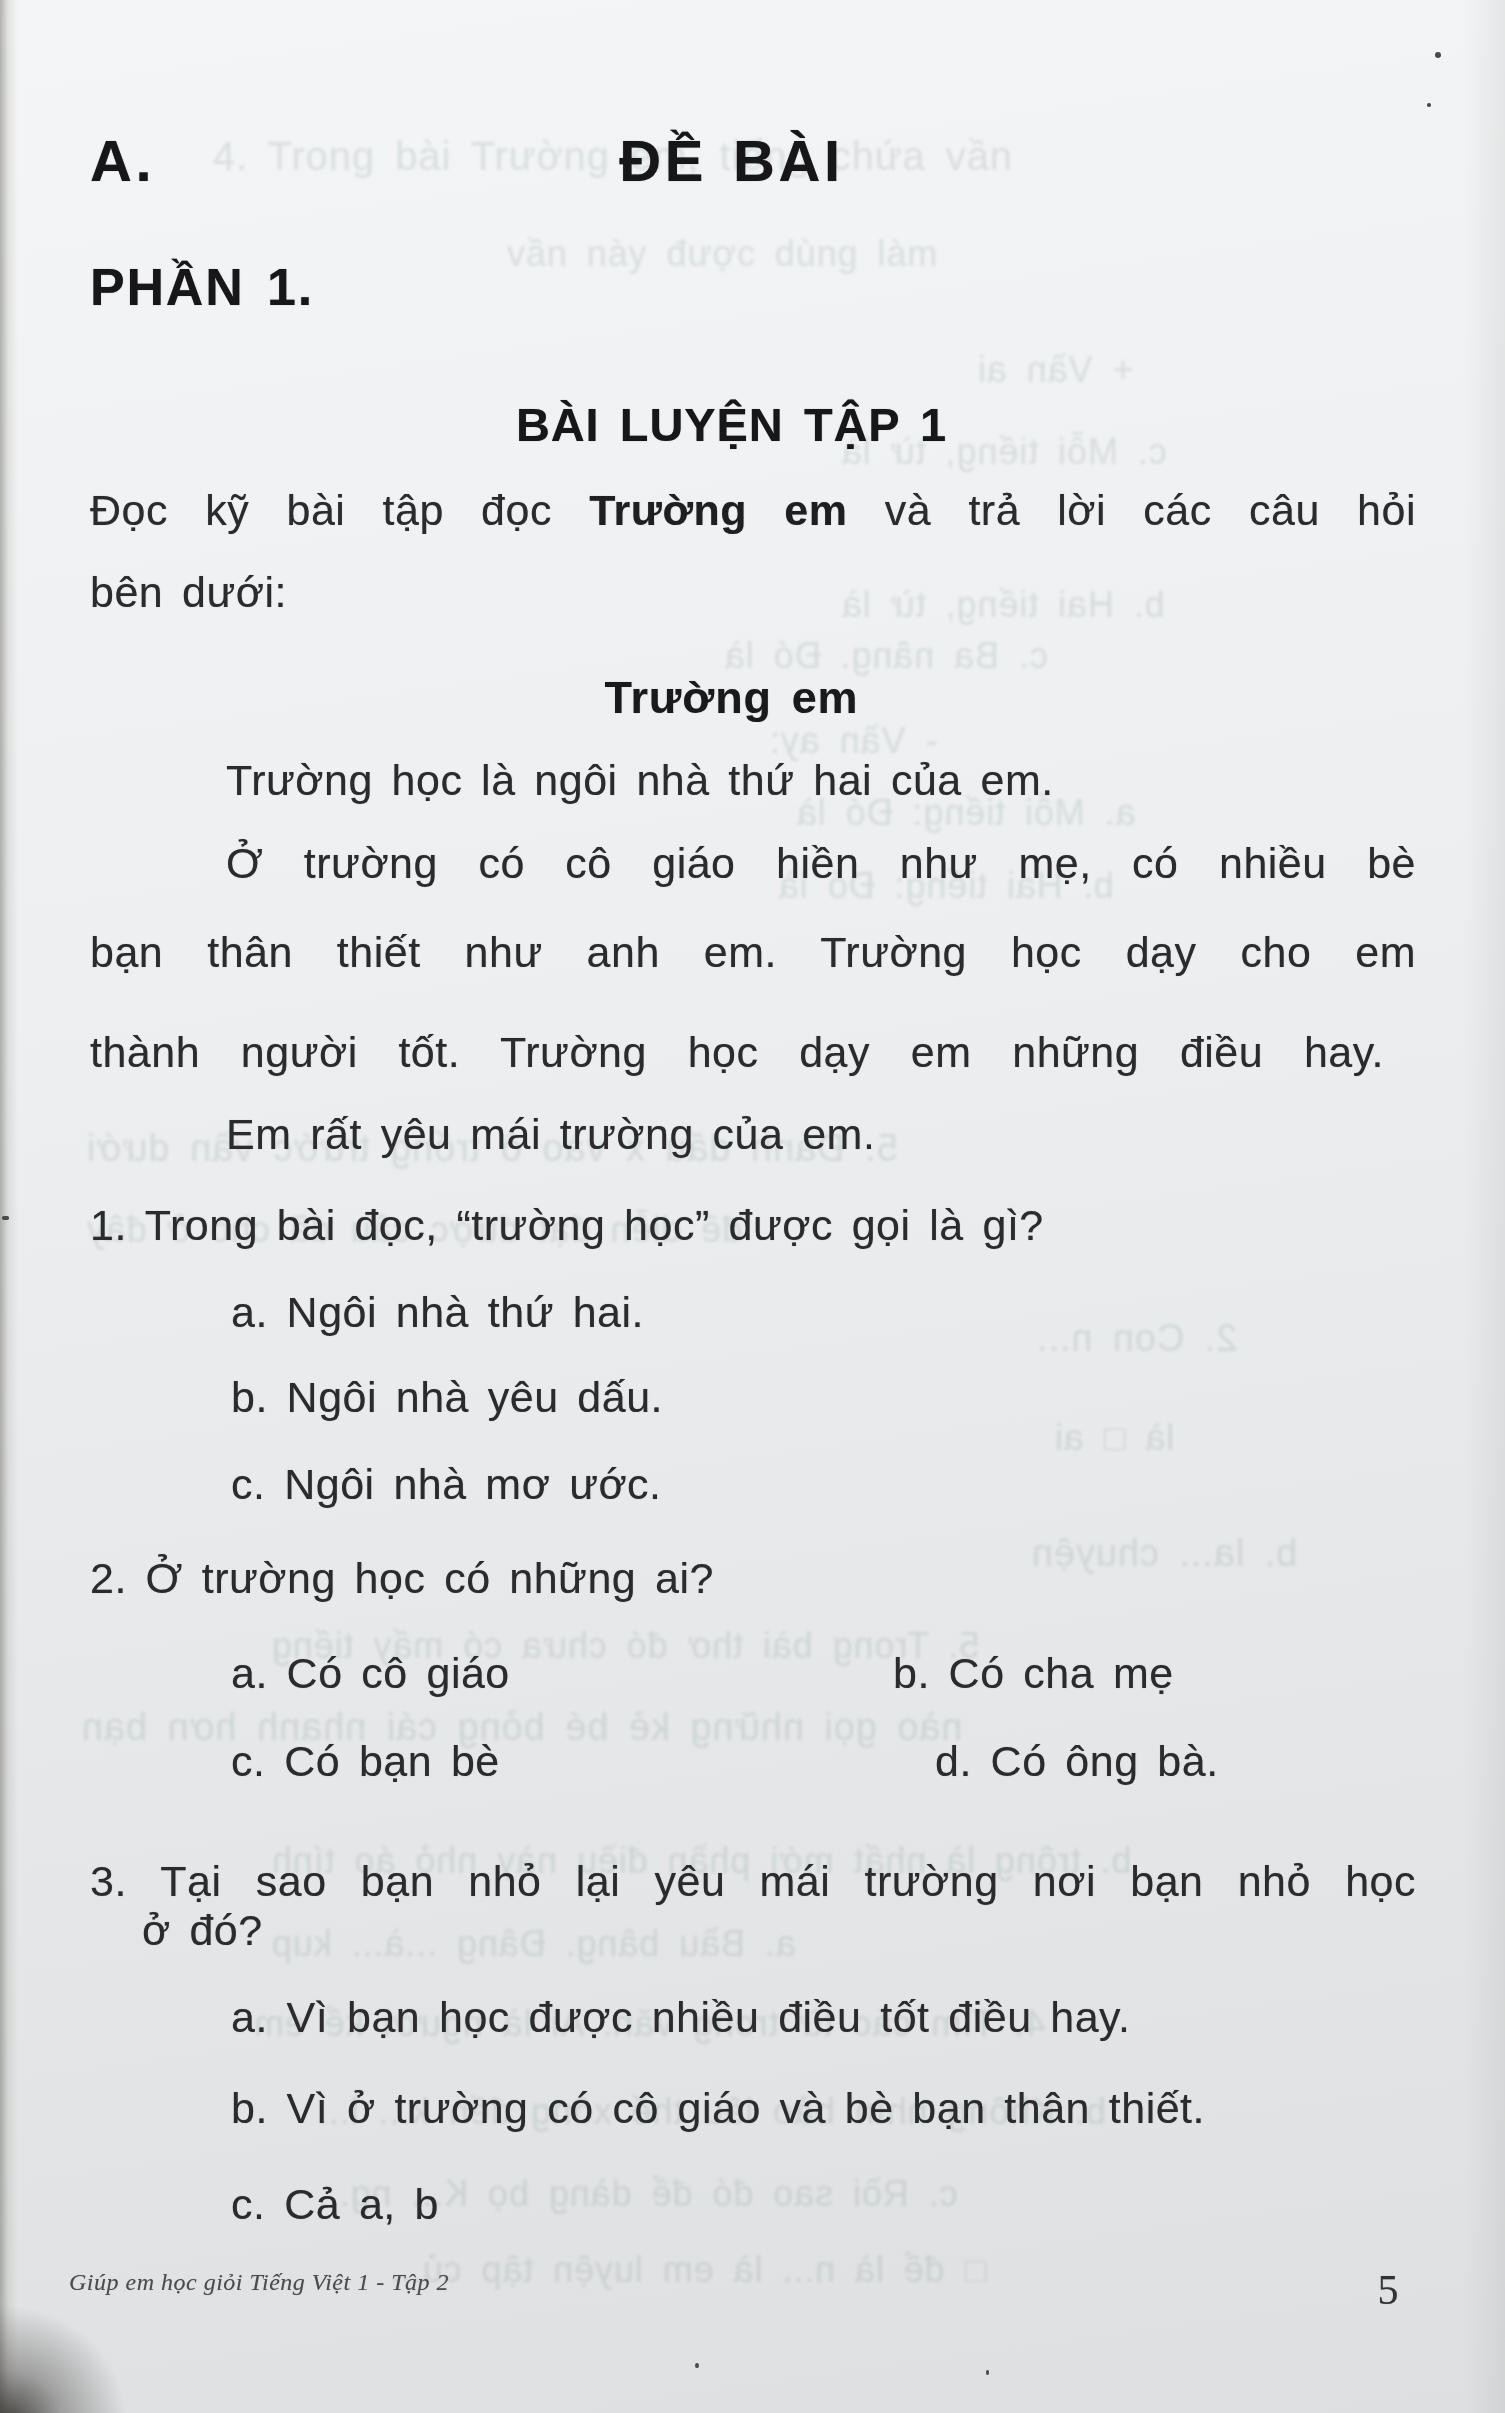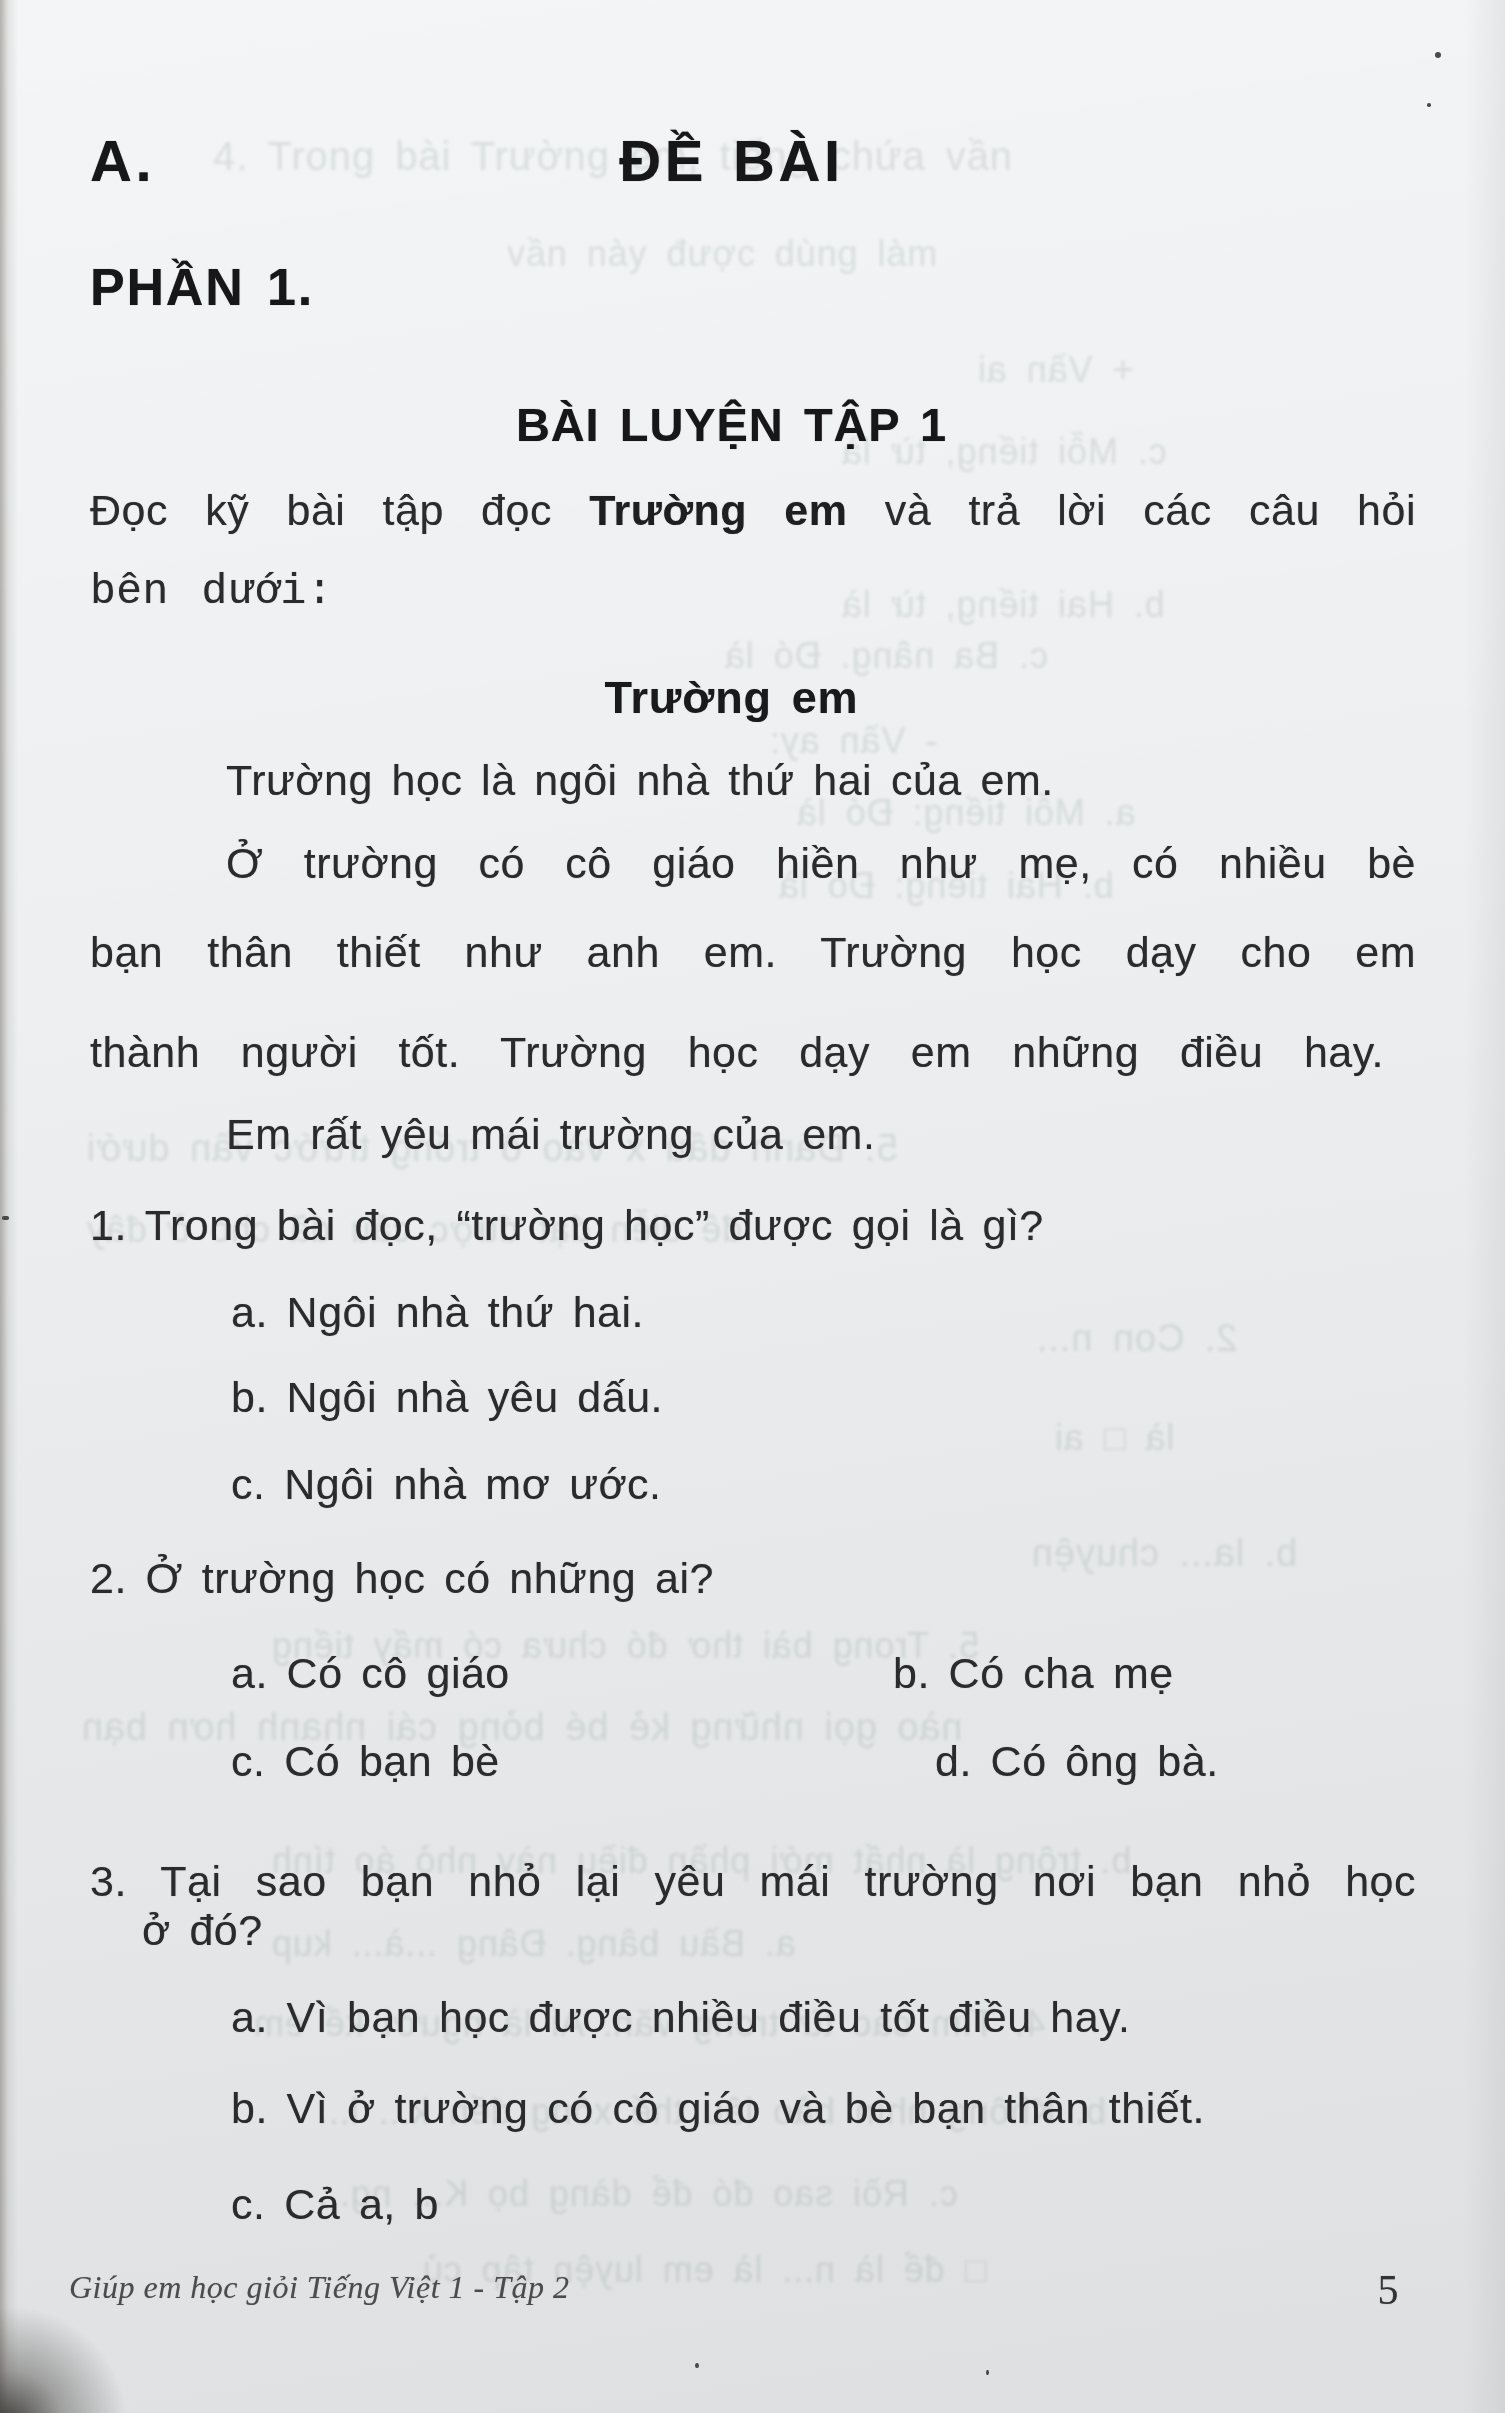"bên dưới:" div.line { font-family: Liberation Mono, monospace -> none }
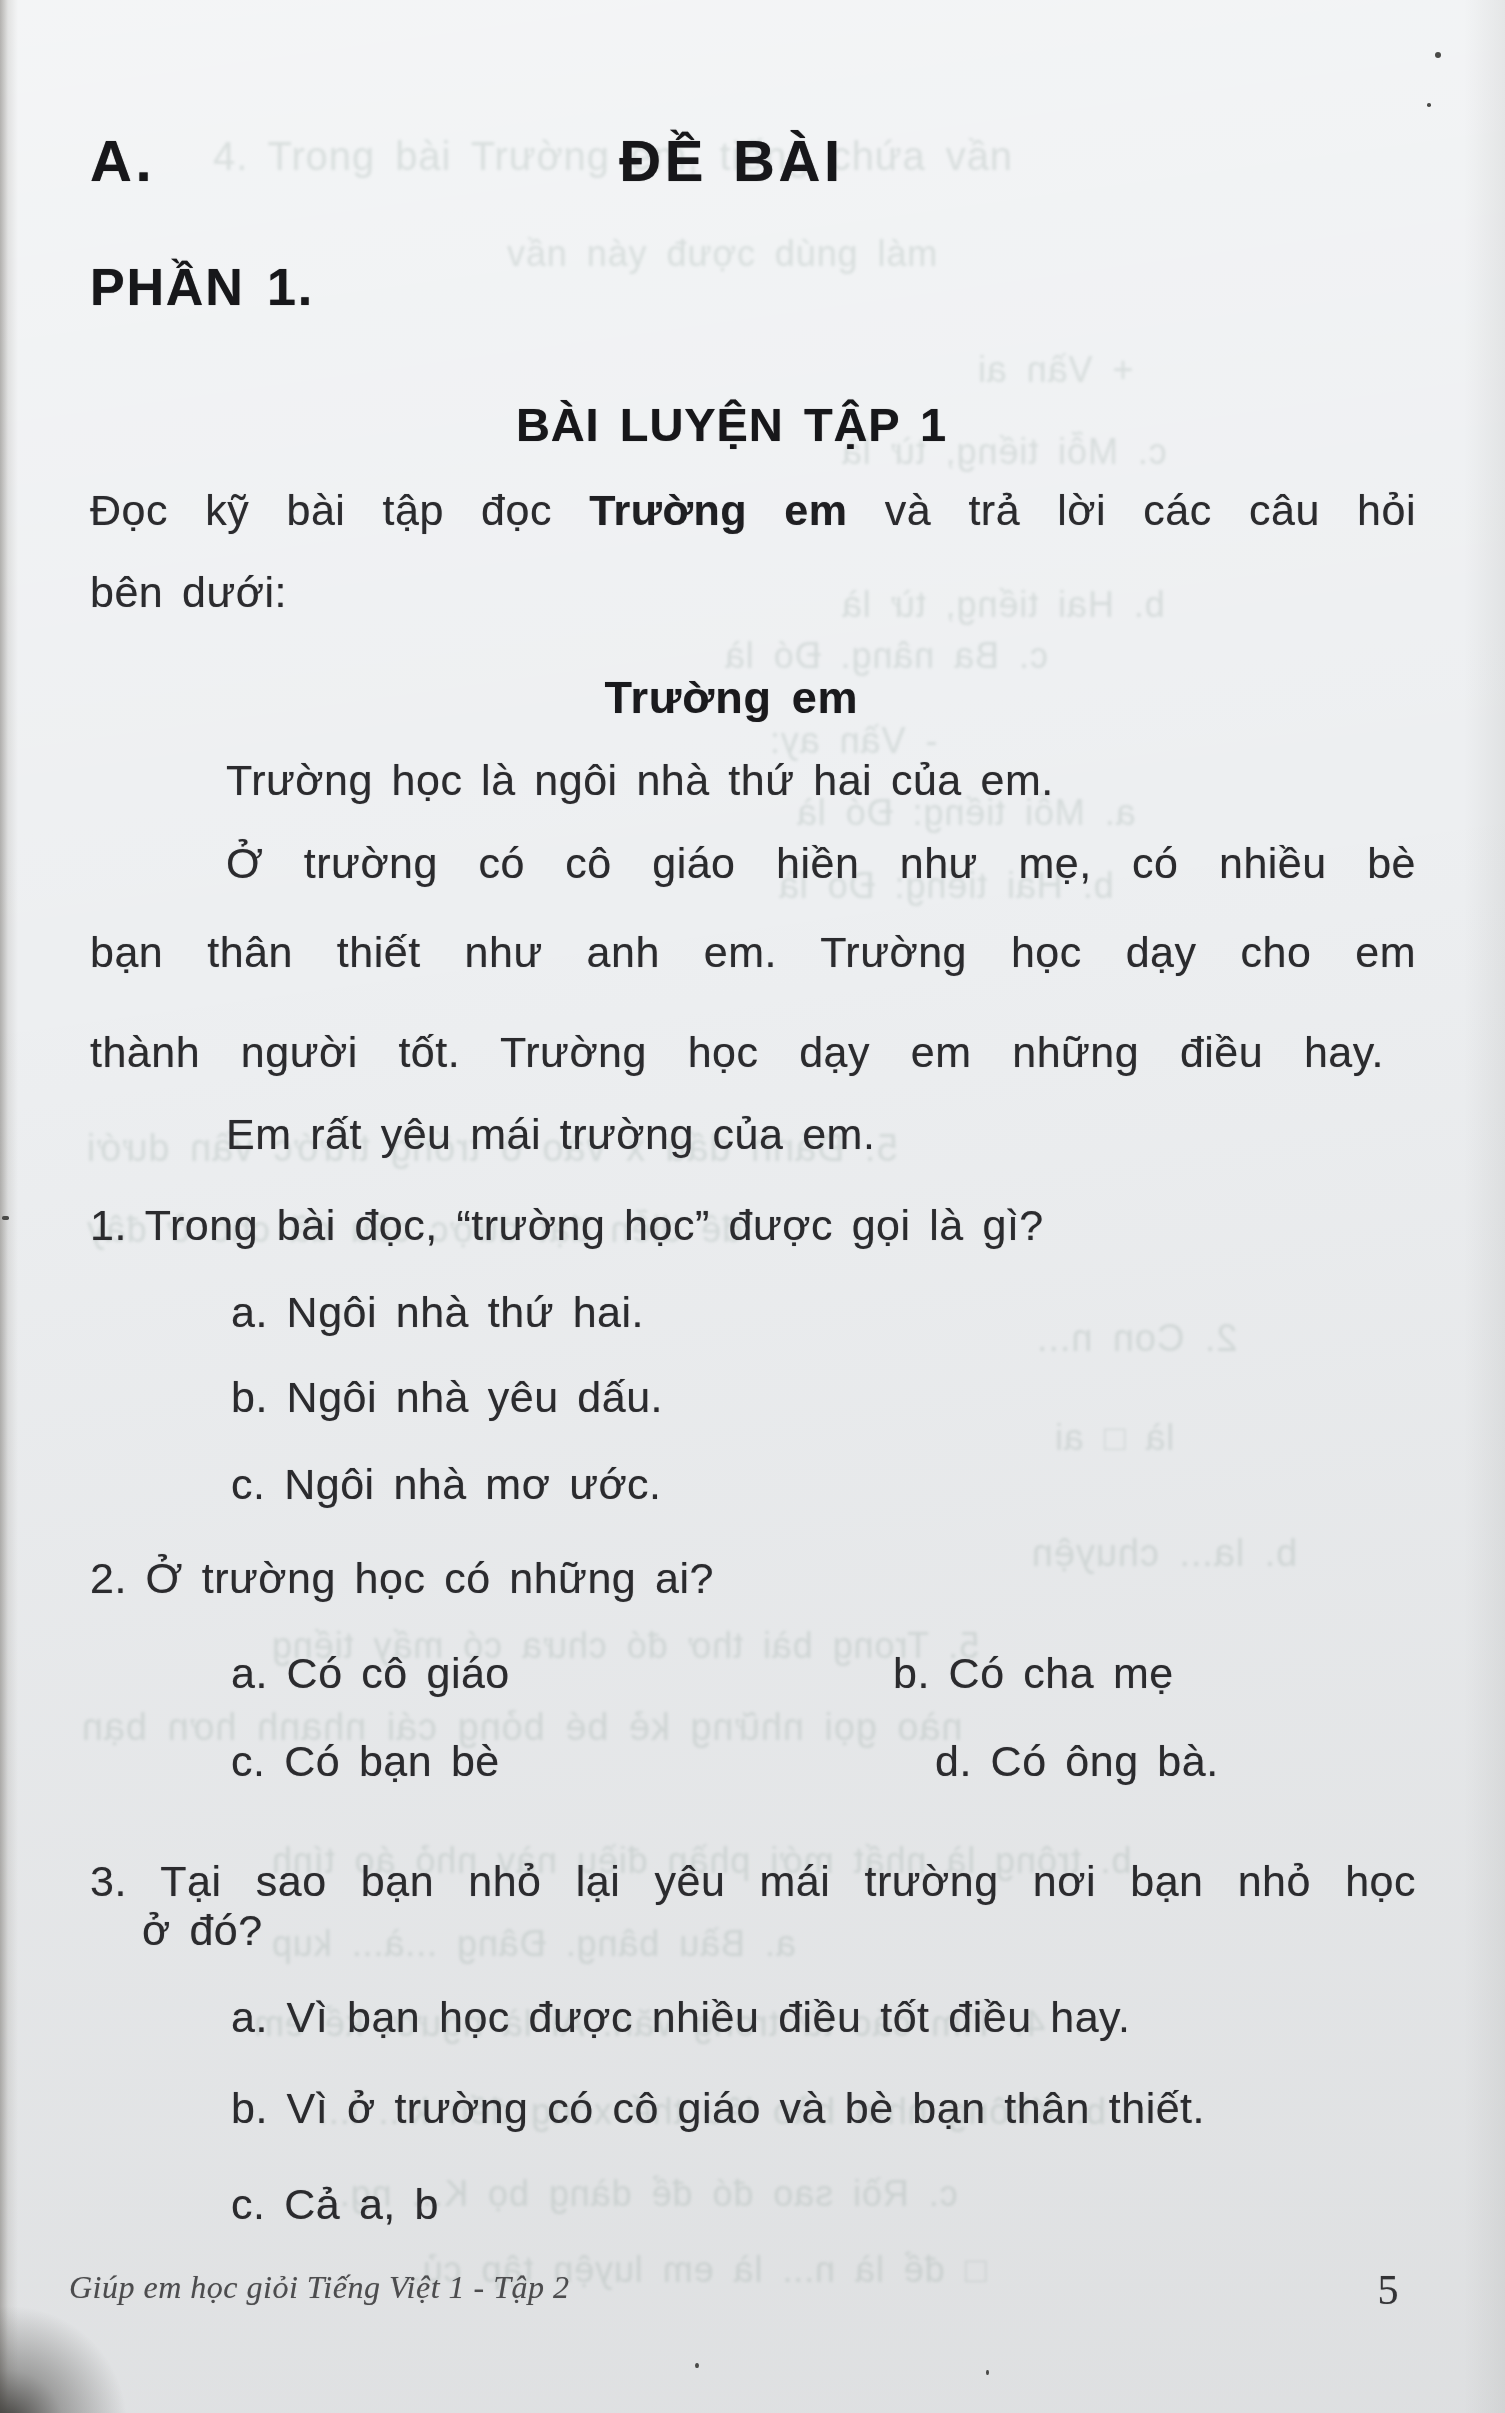"Giúp em học giỏi Tiếng" .footer-title { font-size: 32px -> 24px }
